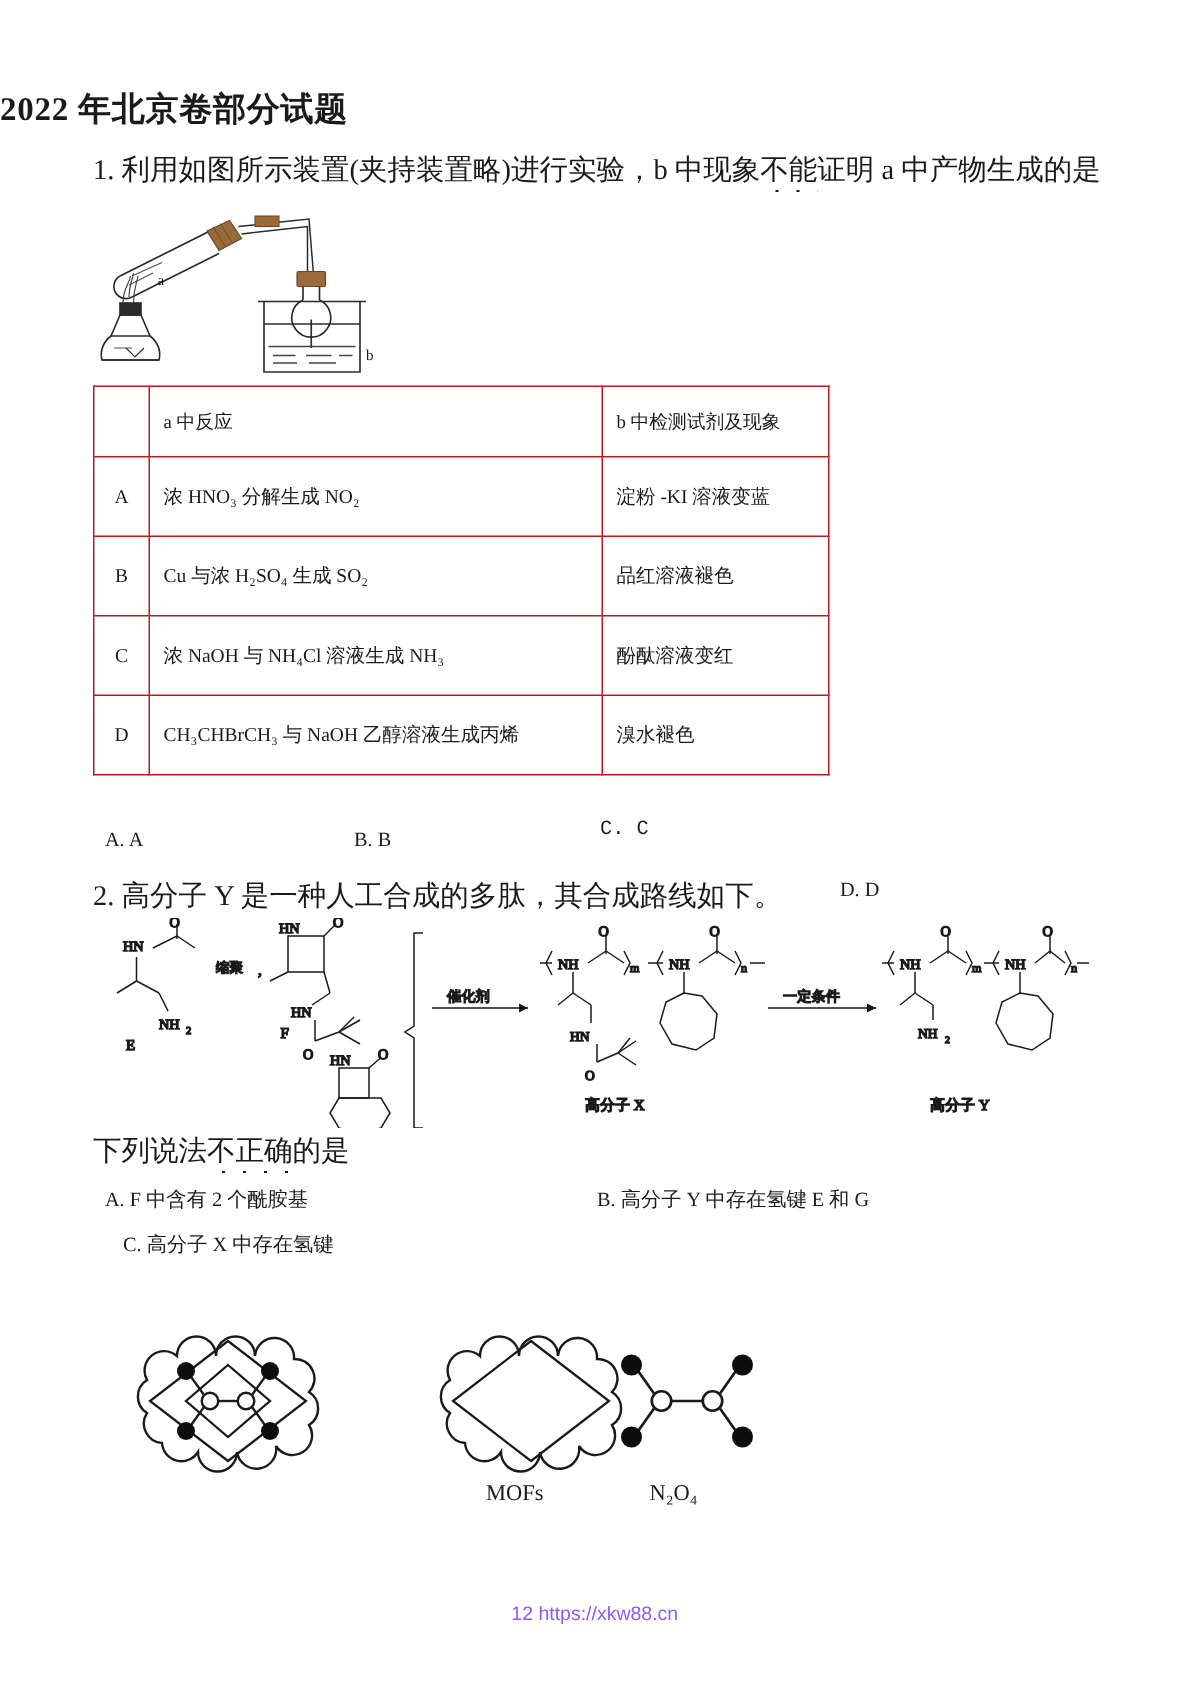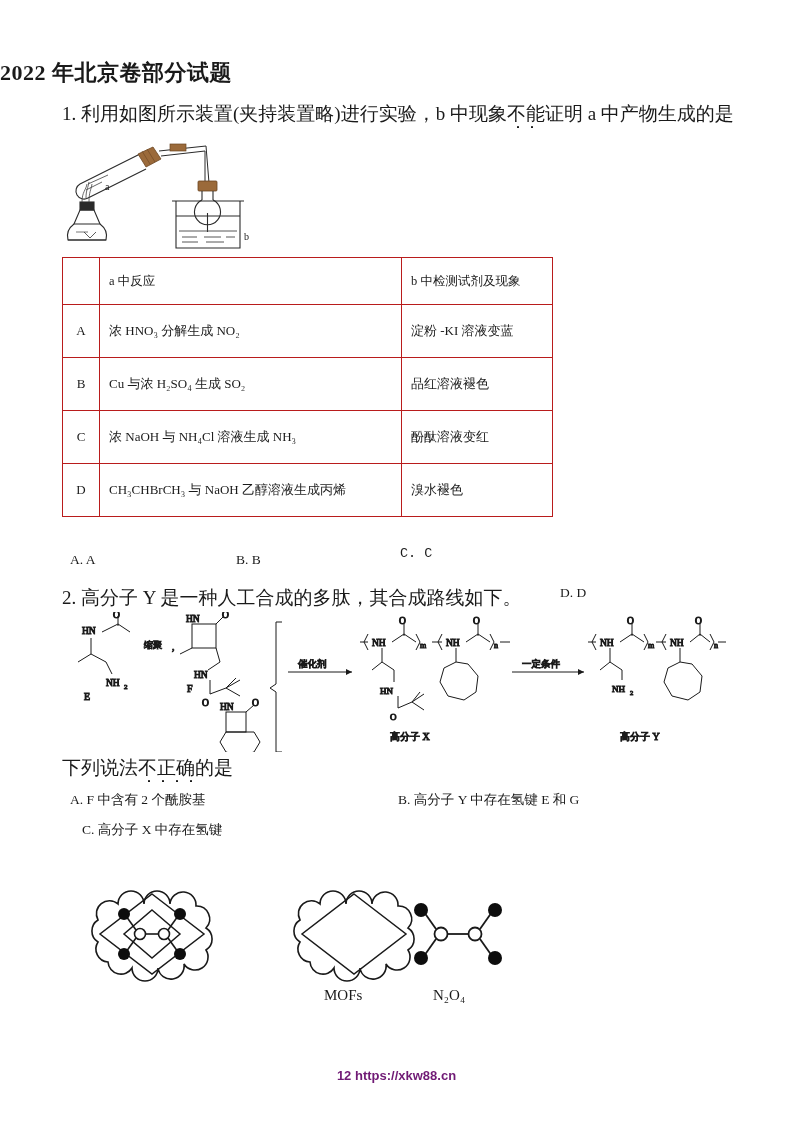"12 https://xkw88.cn" .footer { color: #701a75 -> #8b5cf6; font-weight: bold -> none }
